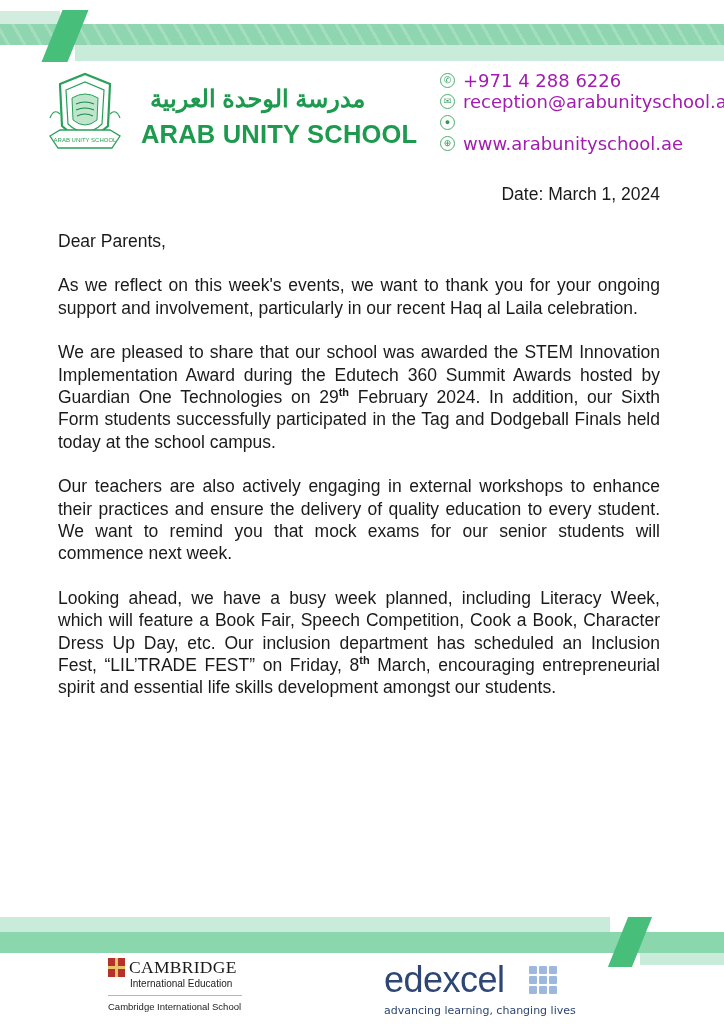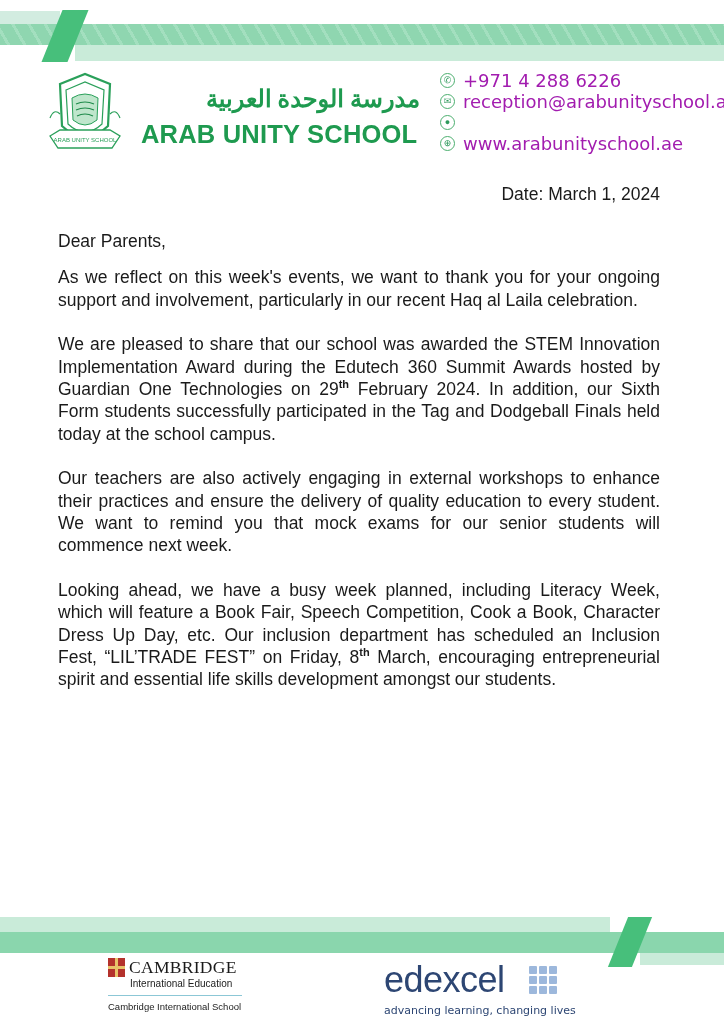"مدرسة الوحدة العربية" .arabic-name { font-family: Liberation Serif, serif -> Liberation Sans, sans-serif; text-align: right -> left }
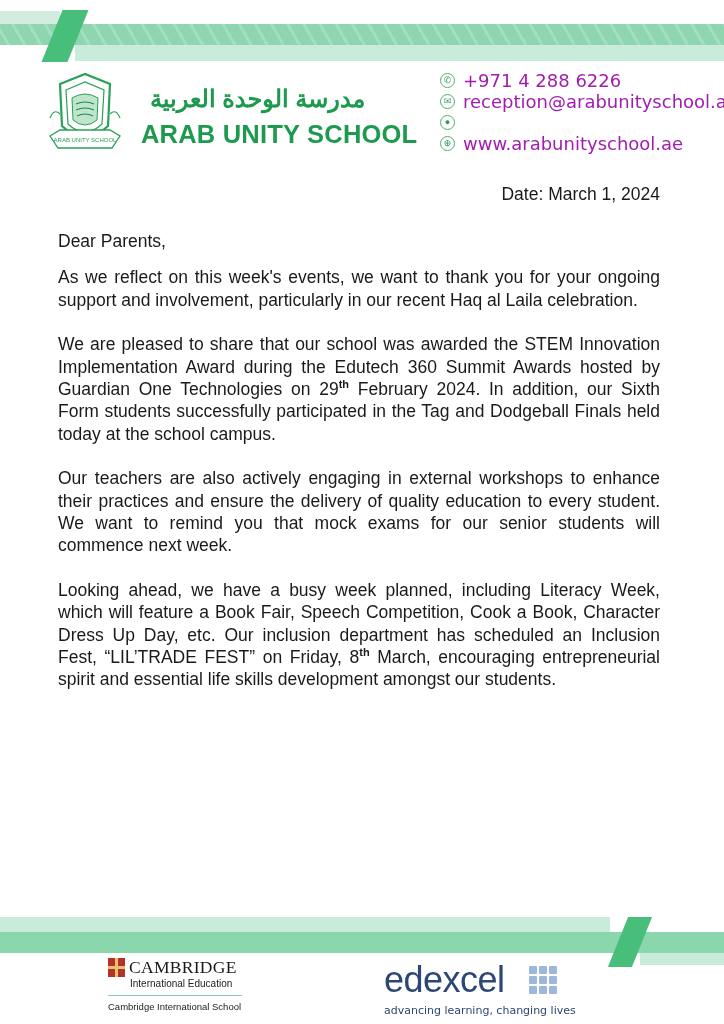"Dear Parents," .letter p.salutation { margin-bottom: 14px -> 22px }
